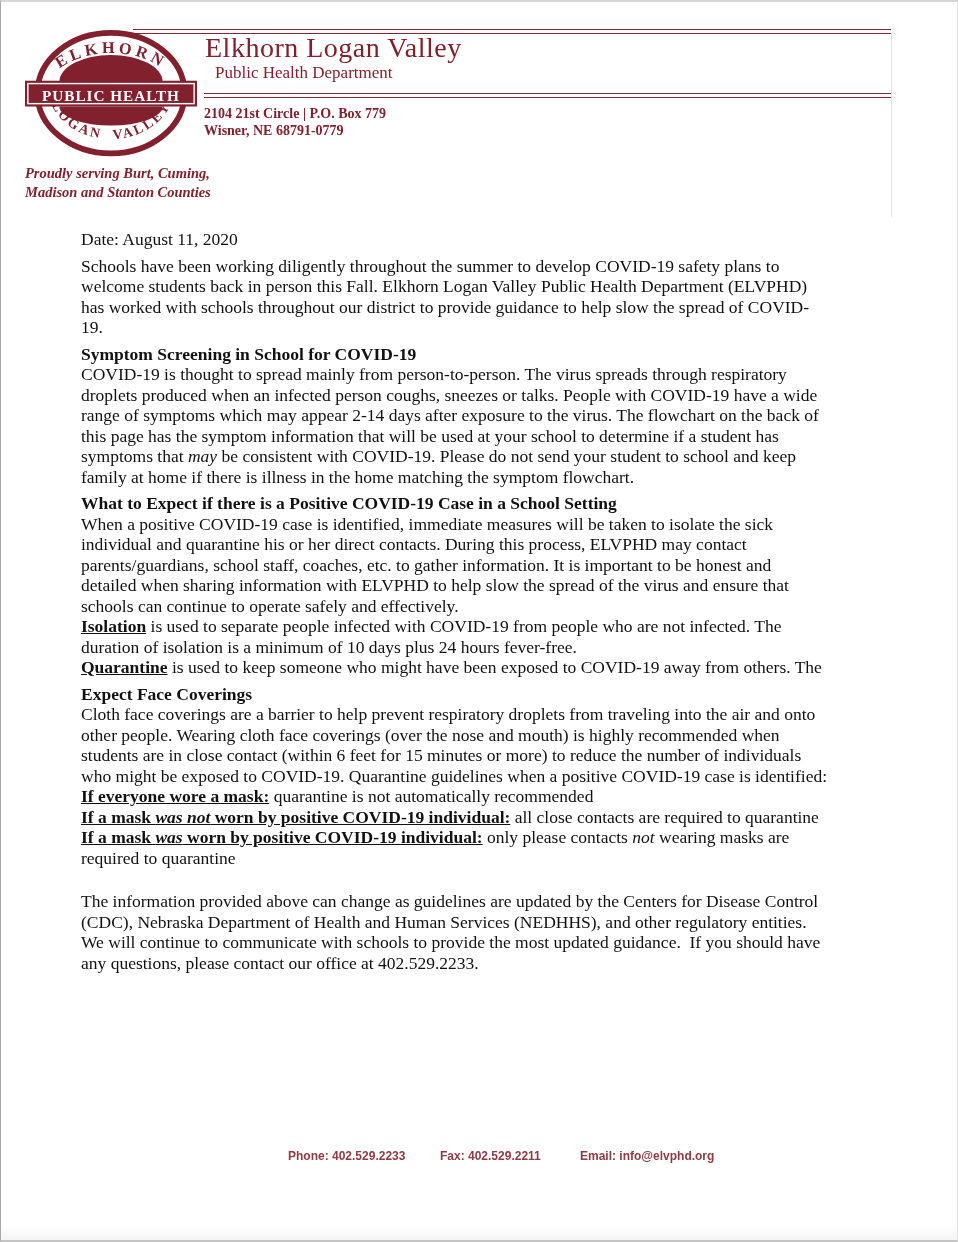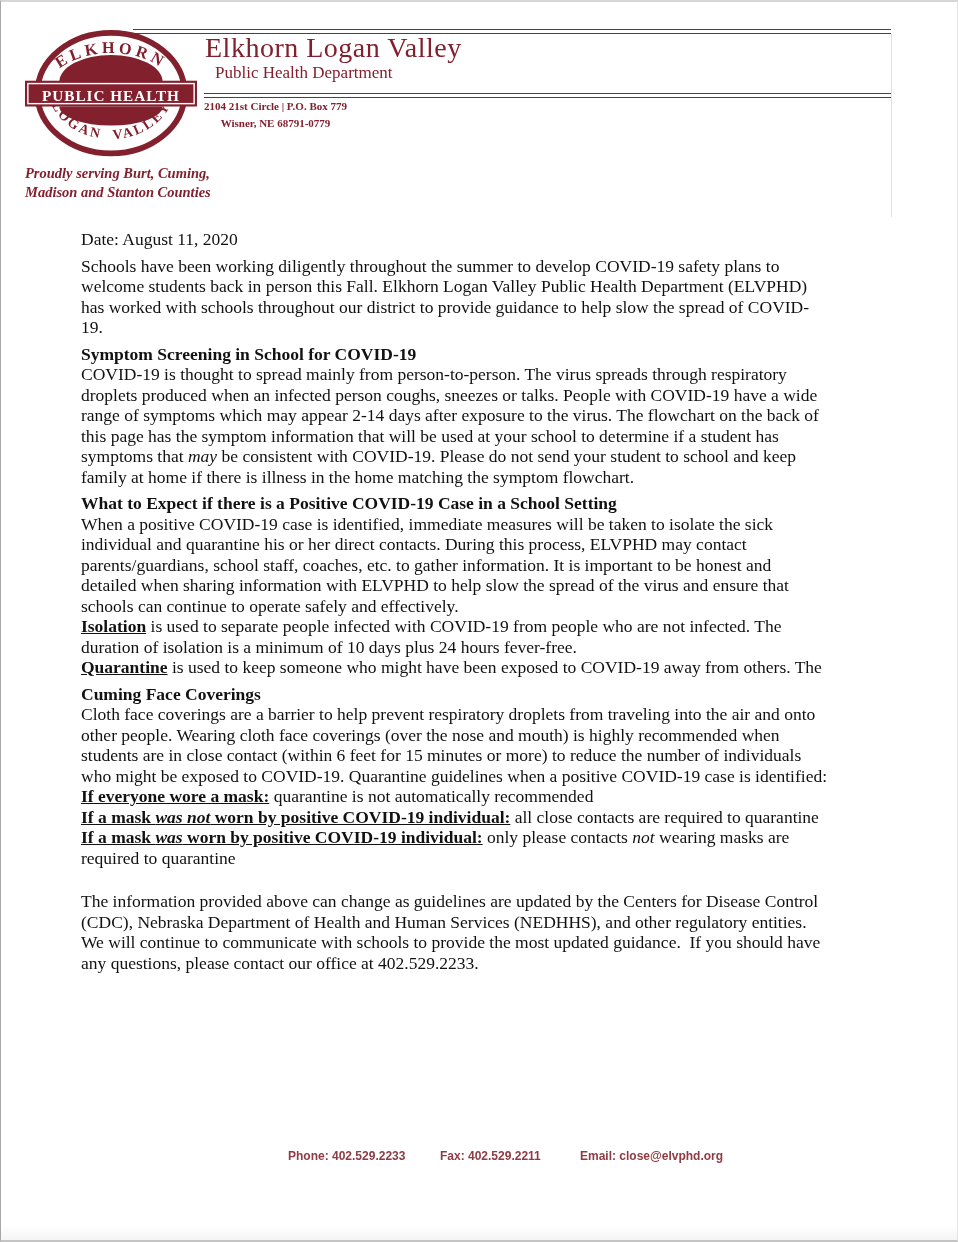"2104 21st Circle | P.O." .org-address { font-size: 11px -> 14px; text-align: center -> none; top: 96px -> 104px }
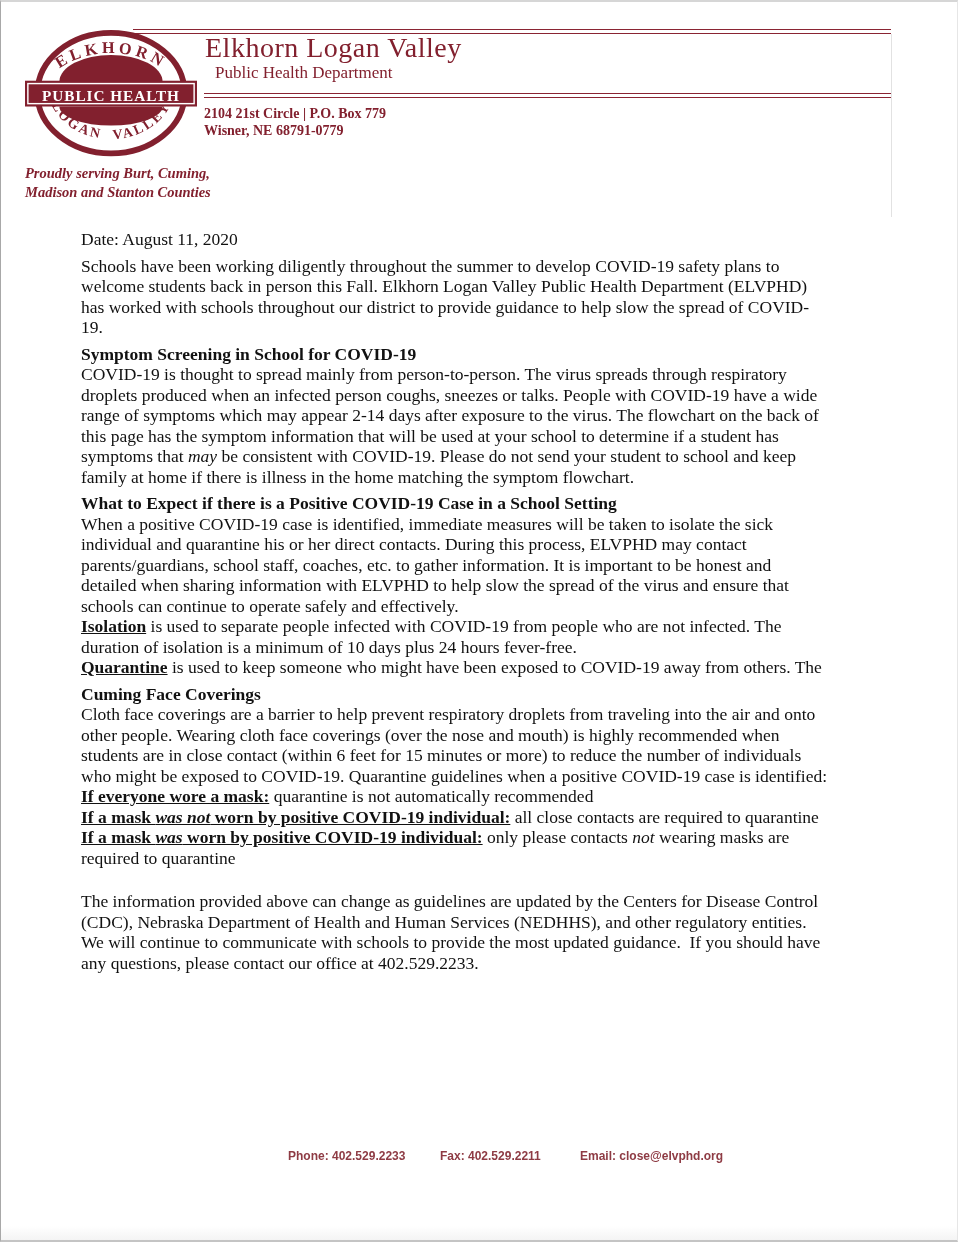"Cuming Face Coverings" span.bd { text: Cuming -> Expect }
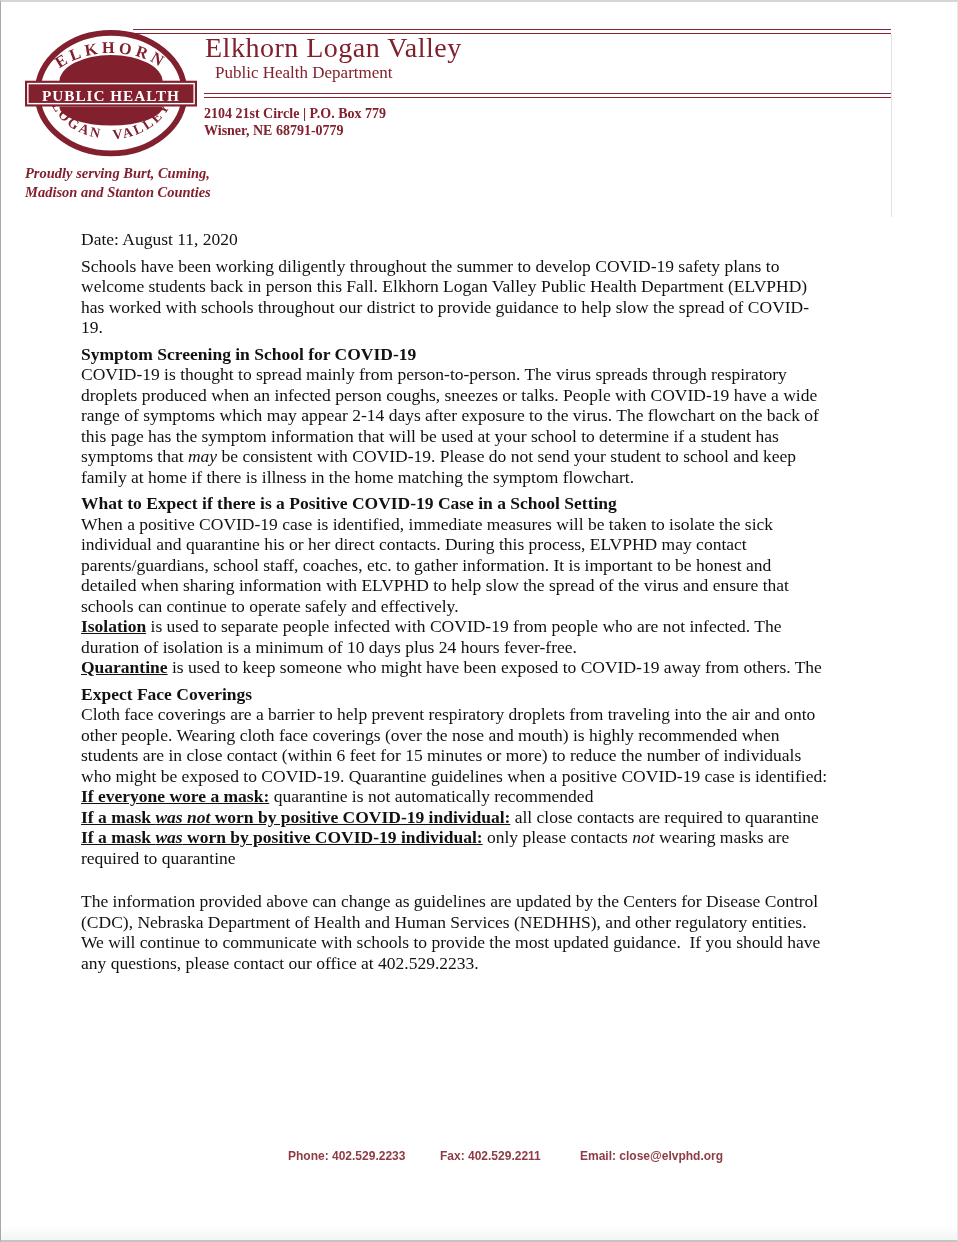"Email: close@elvphd.org" span.footer-item { text: close@elvphd.org -> info@elvphd.org }
